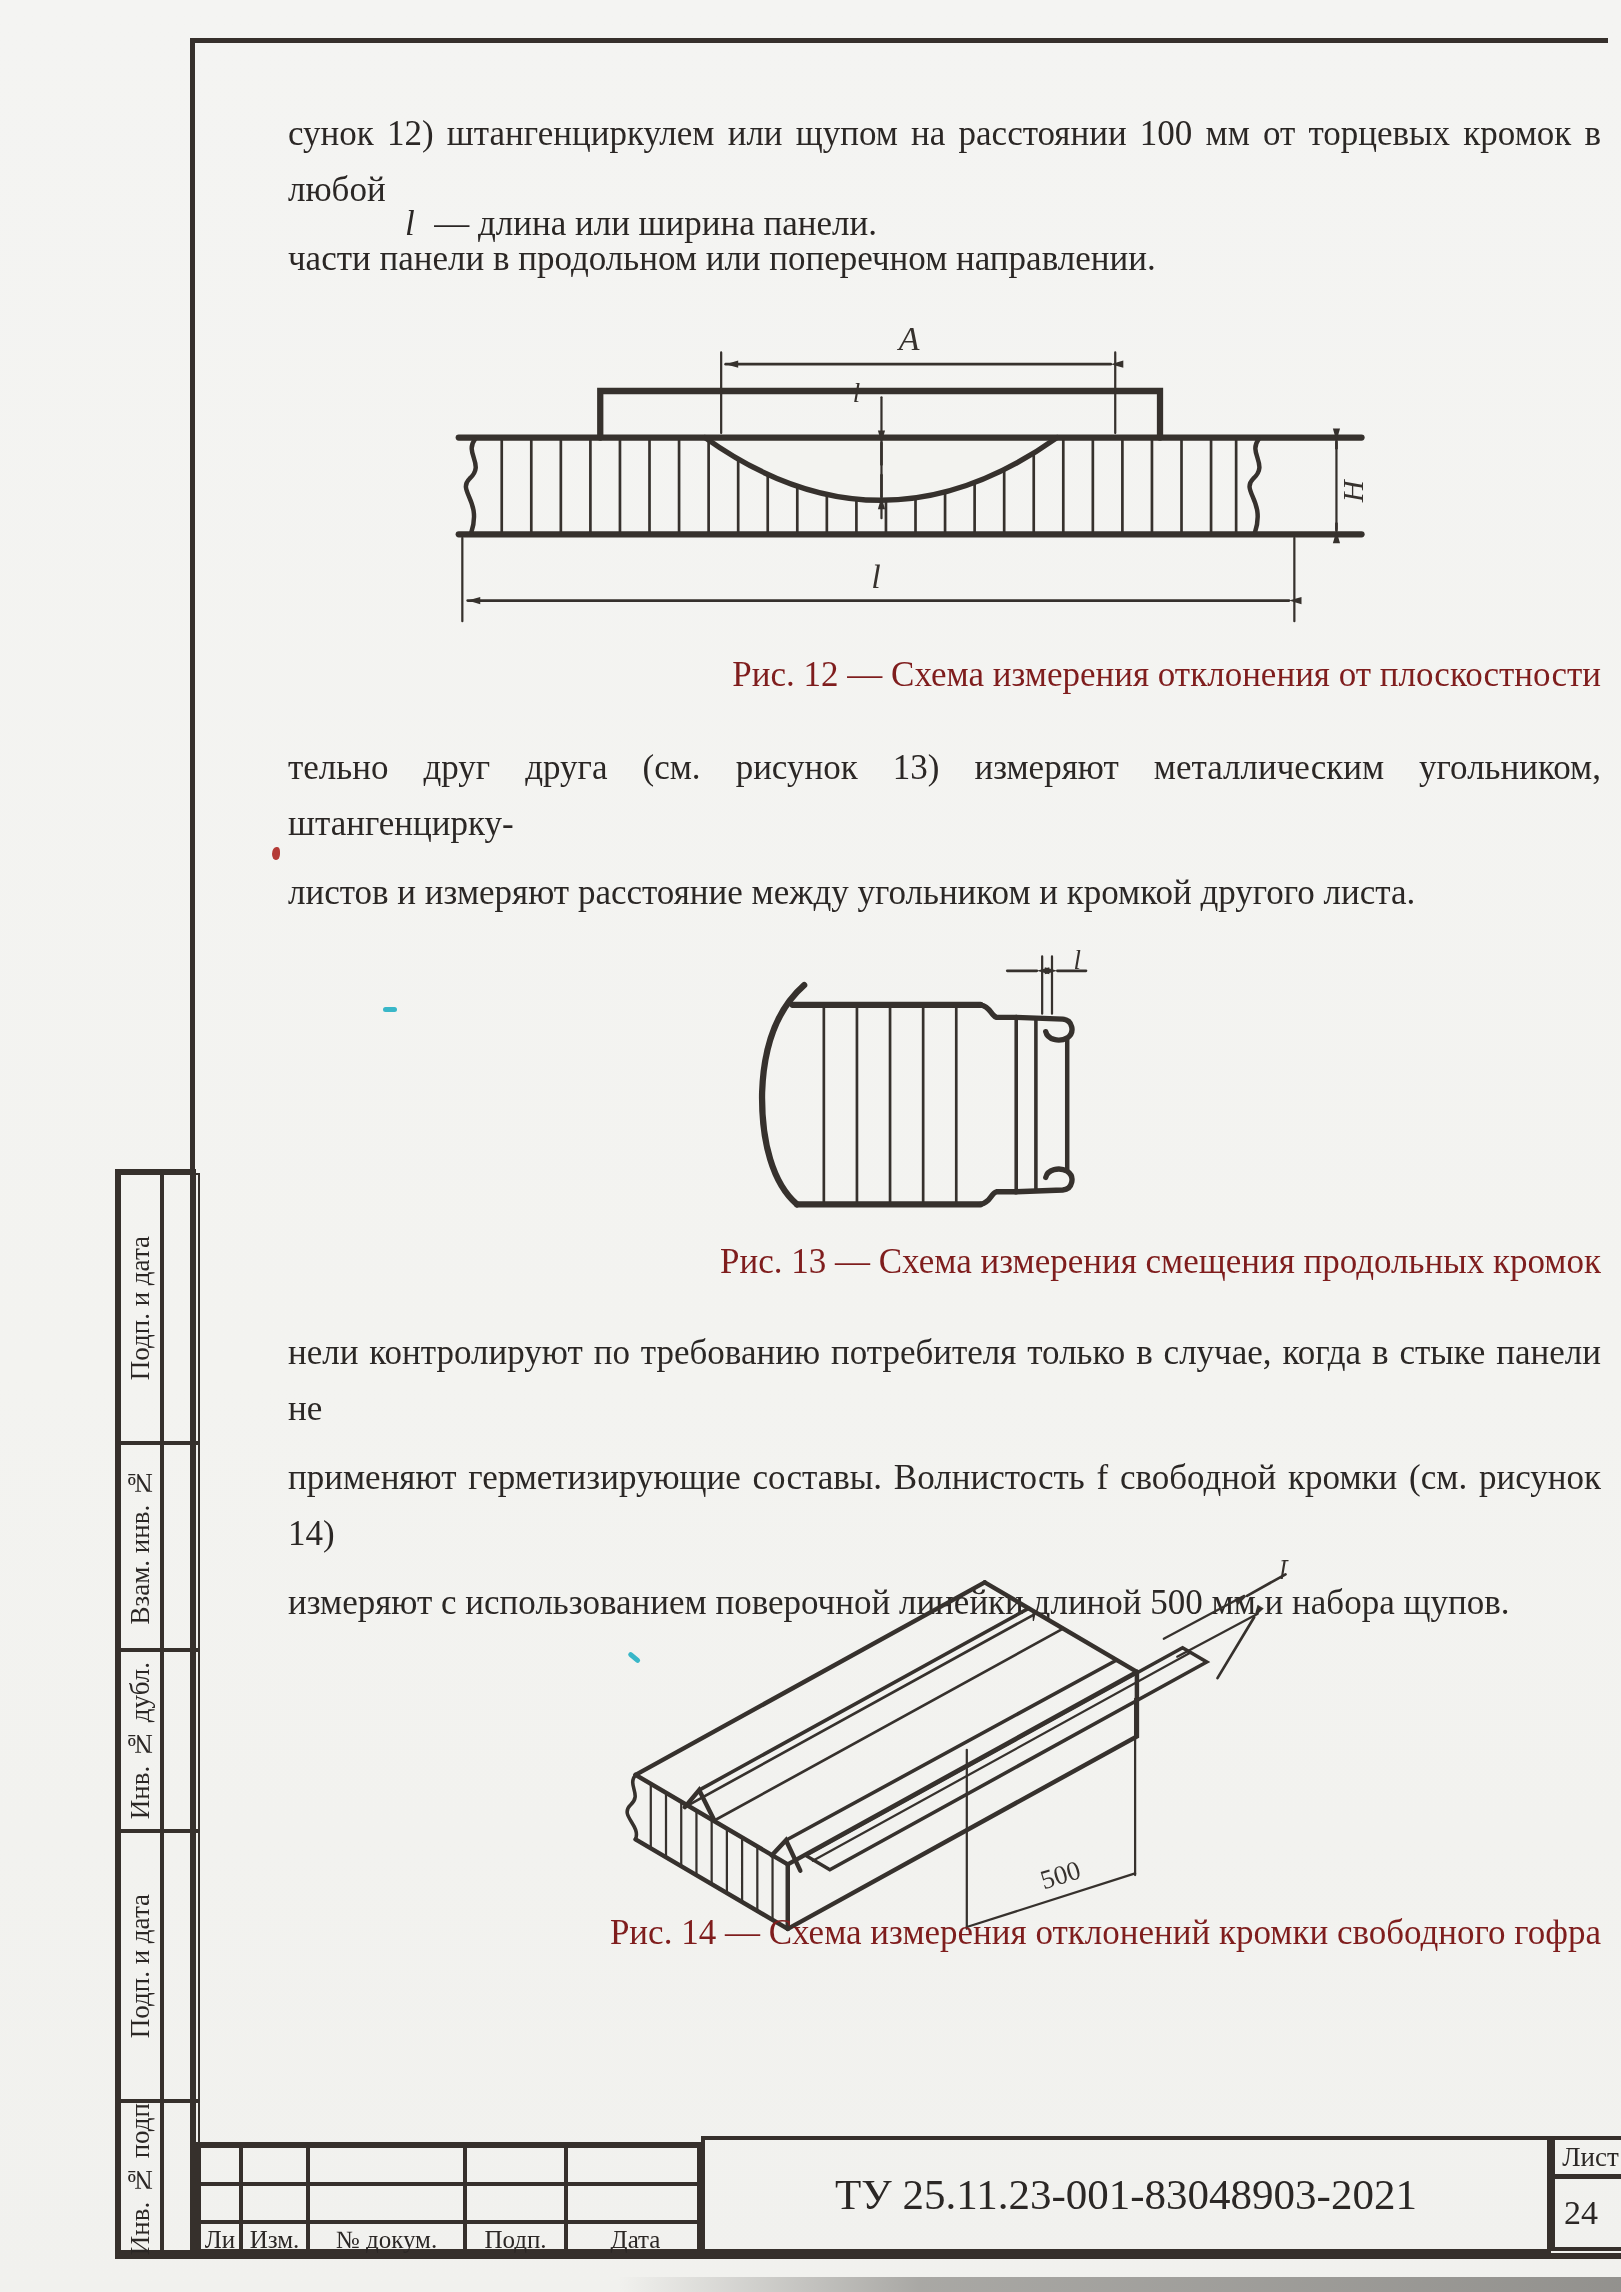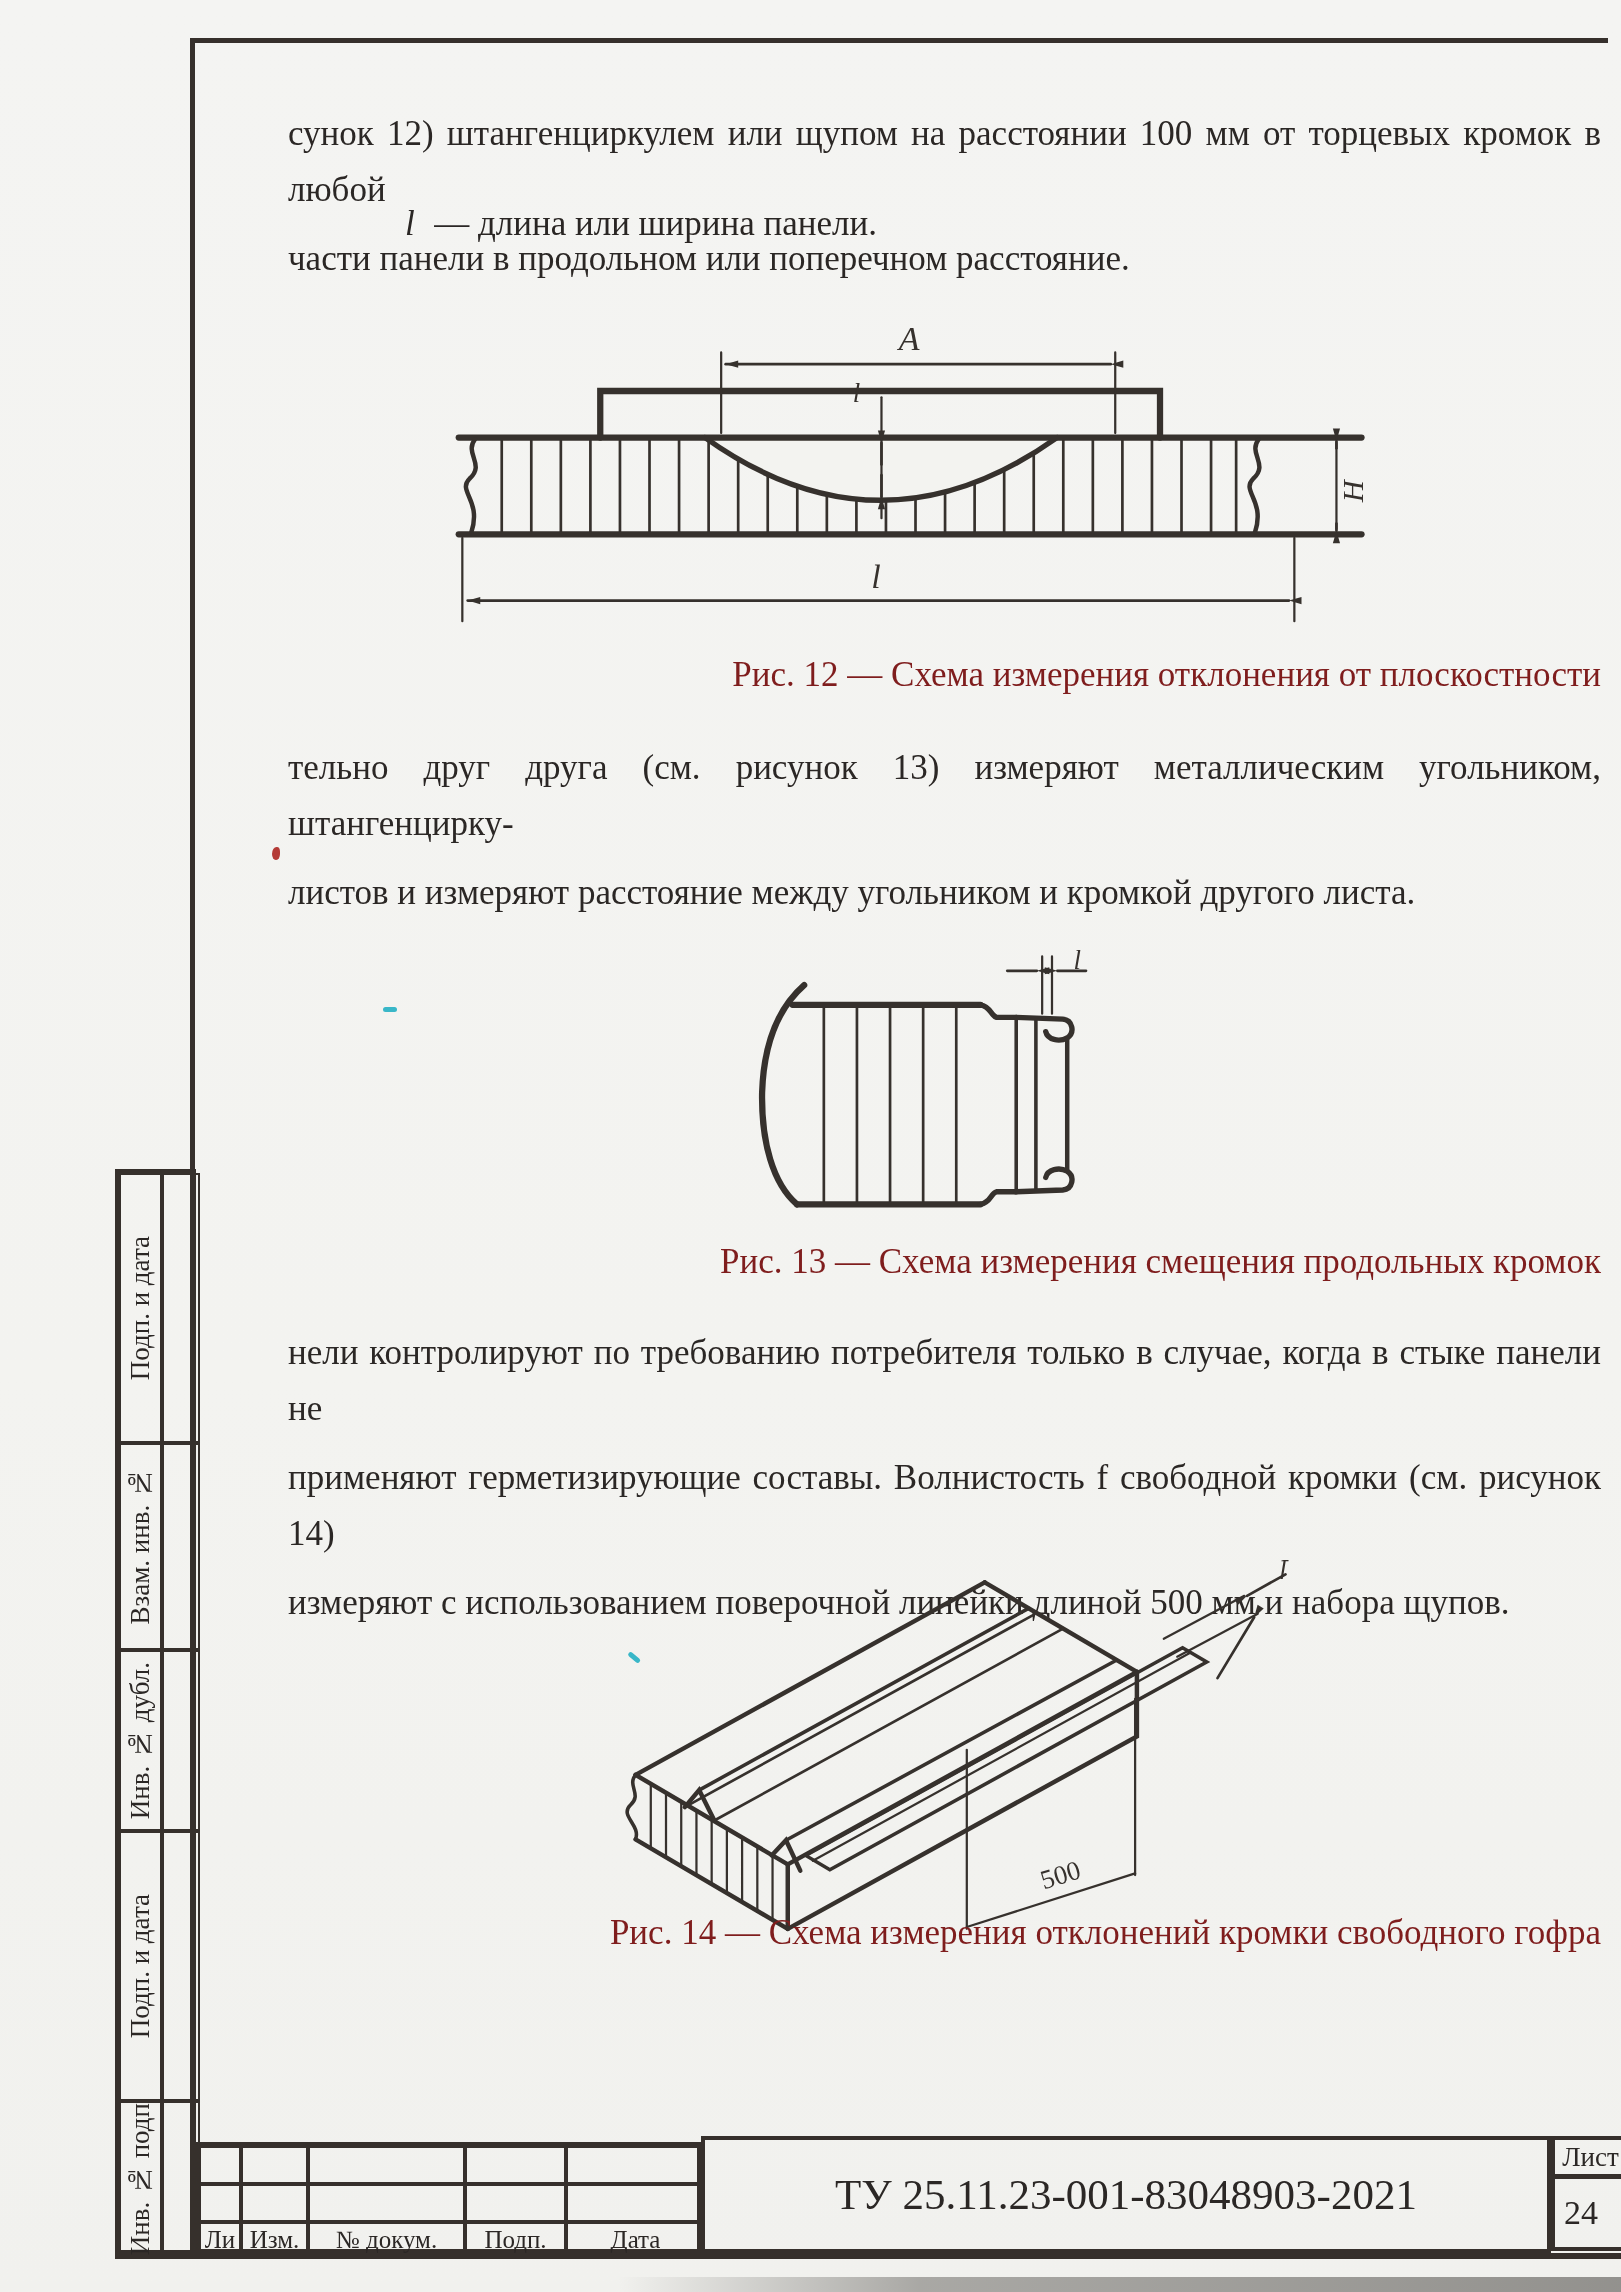"части панели в продольном или" div.line { text: расстояние -> направлении }
